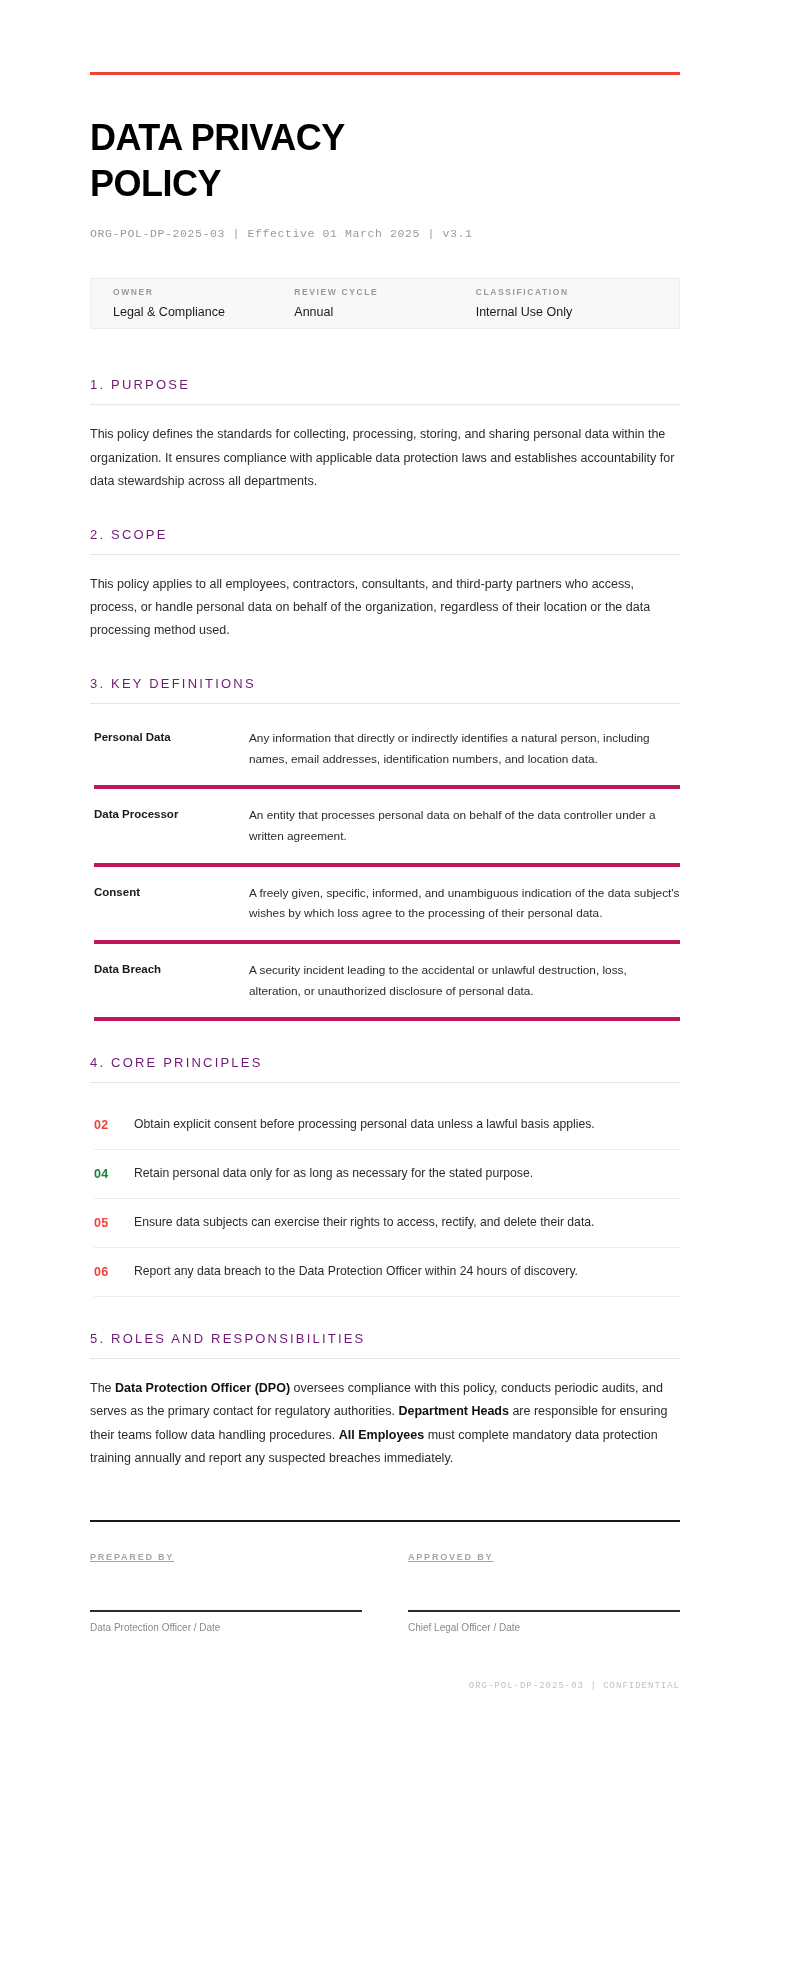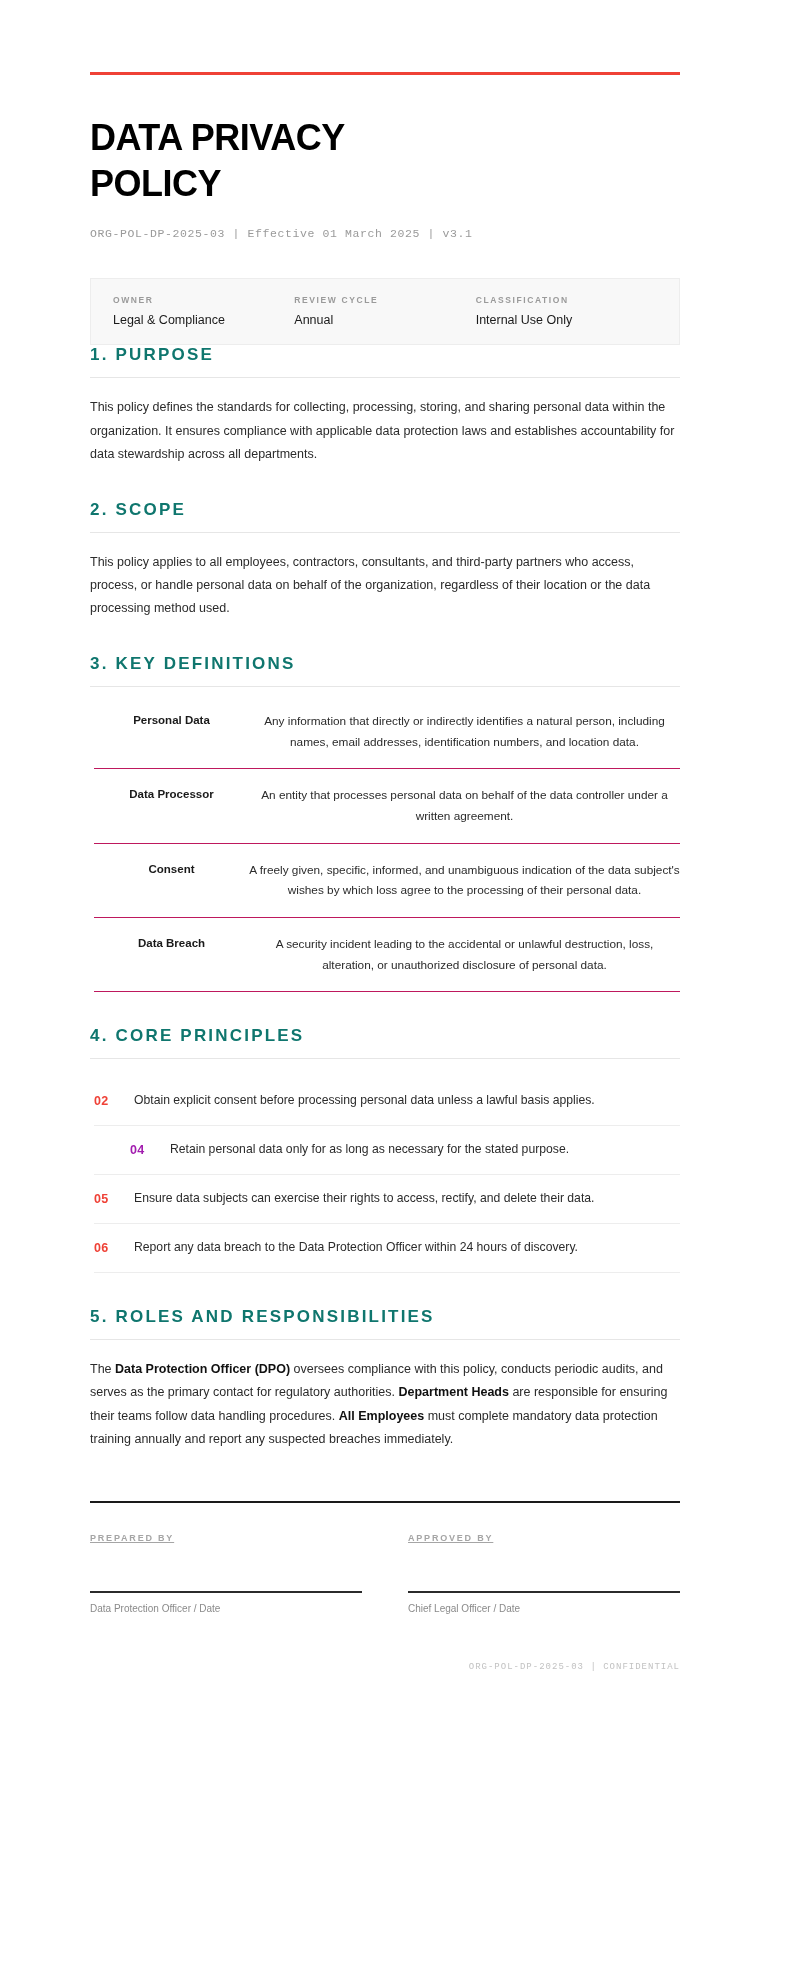"OWNER" .meta-box { margin-bottom: none -> 48px; padding: 16px 22px -> 8px 22px }
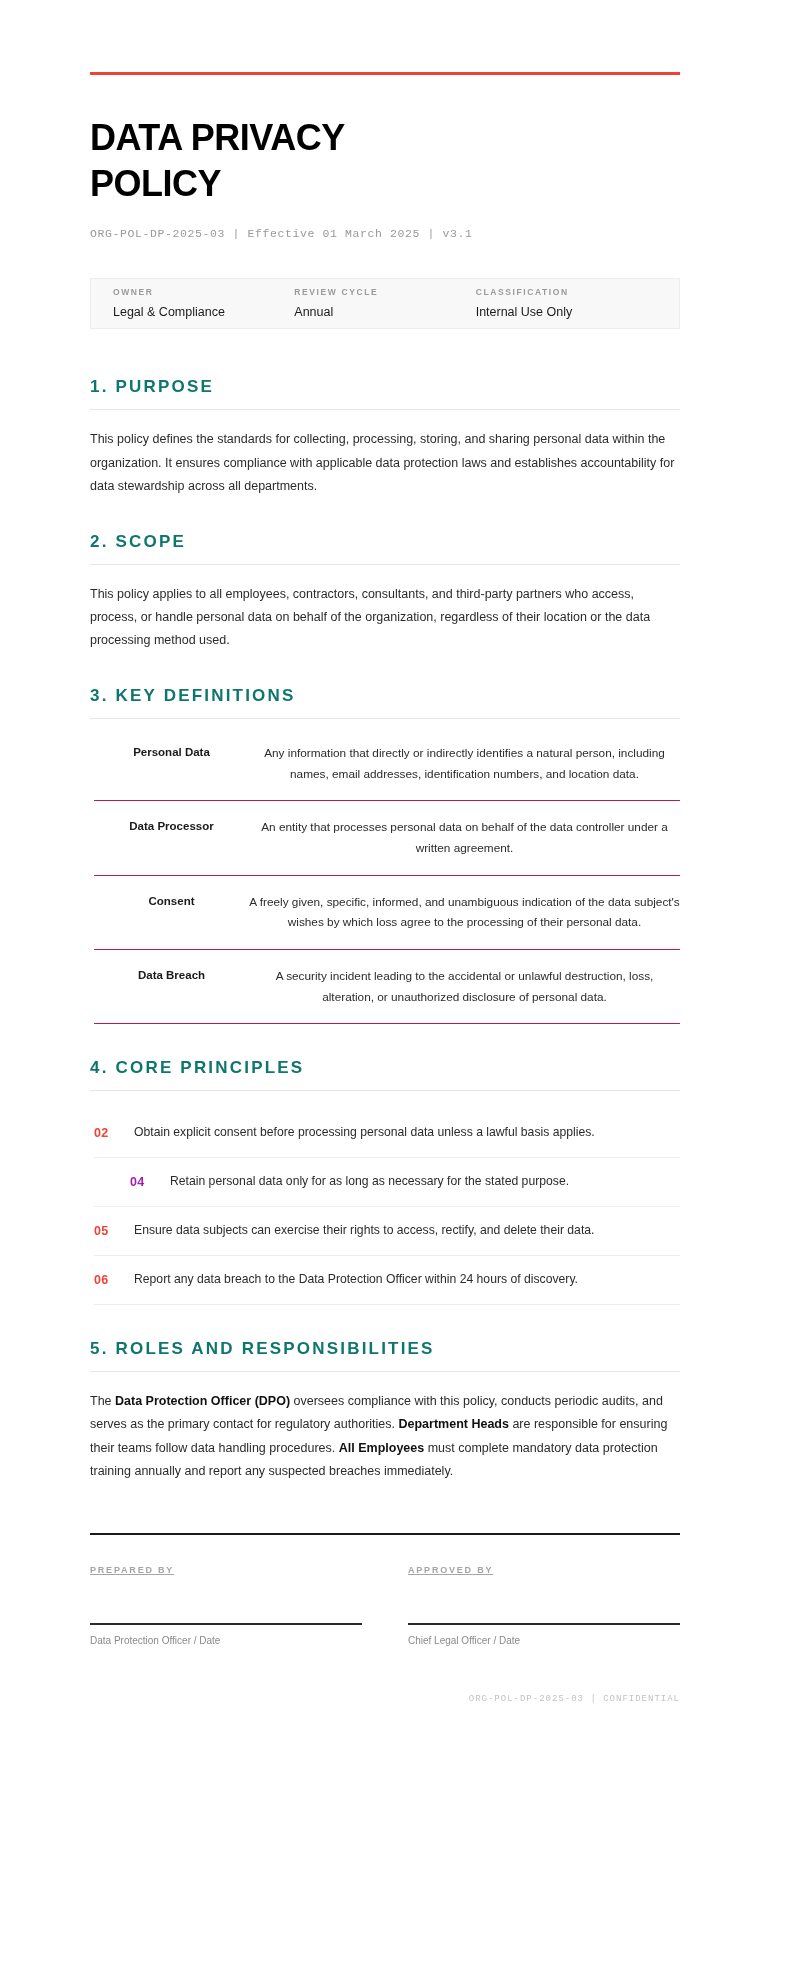"1. PURPOSE" .section-title { color: #0f766e -> #701a75; font-size: 17px -> 13px; font-weight: 700 -> 400 }
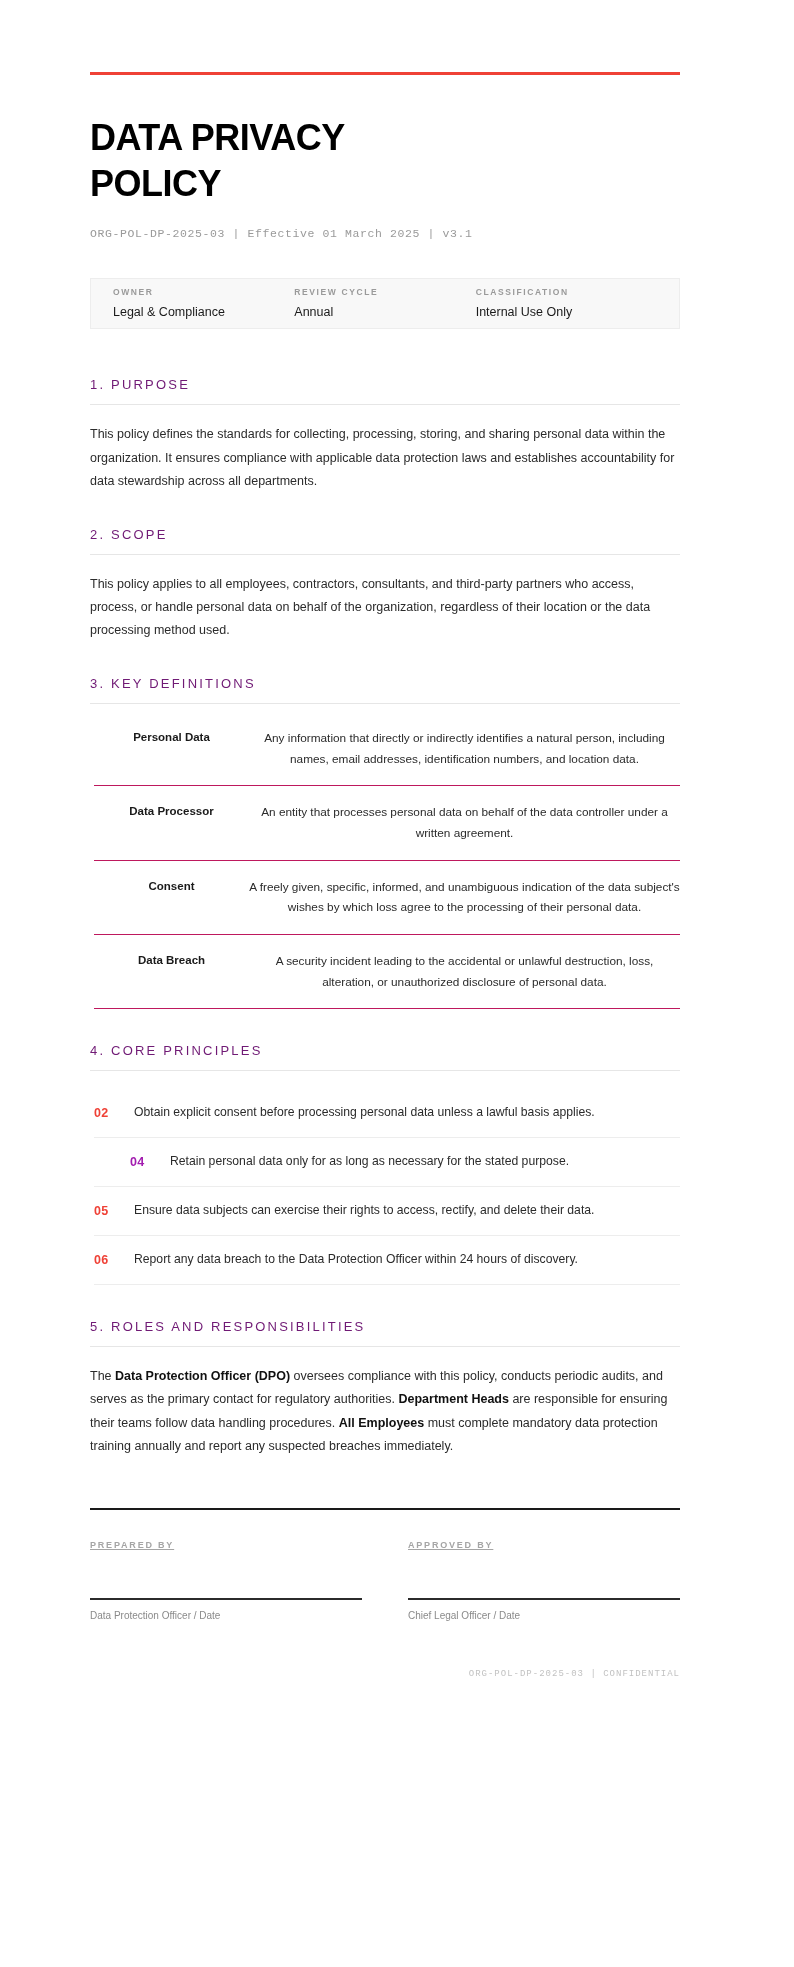"Personal Data" .def-row { border-bottom: 1px solid #be185d -> 4px solid #be185d; text-align: center -> none }
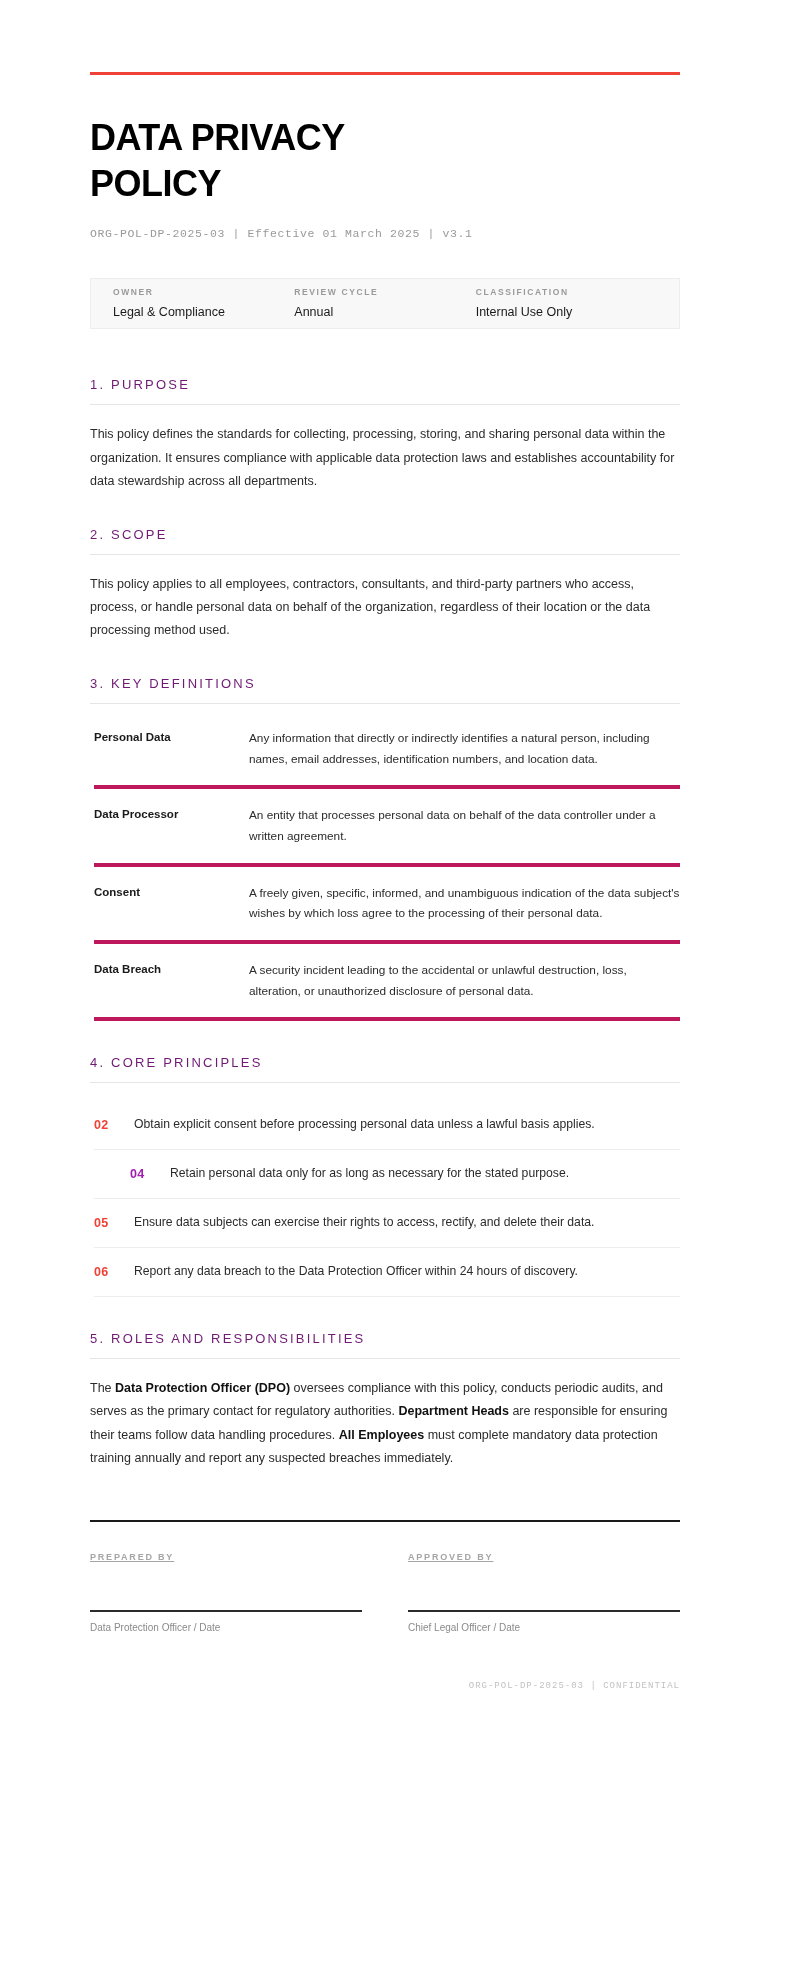"04" div.principle-num { color: #a21caf -> #15803d; margin-left: 36px -> none }
